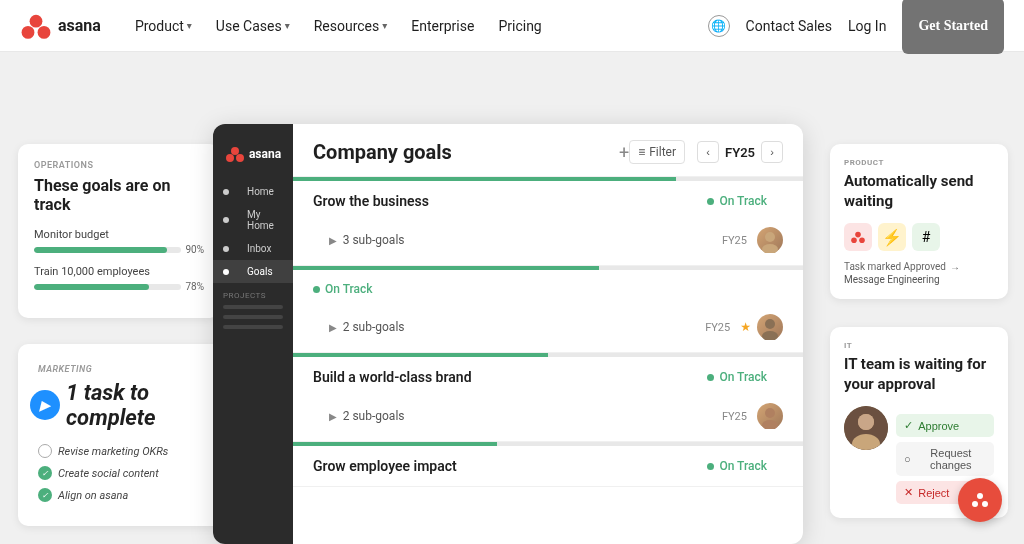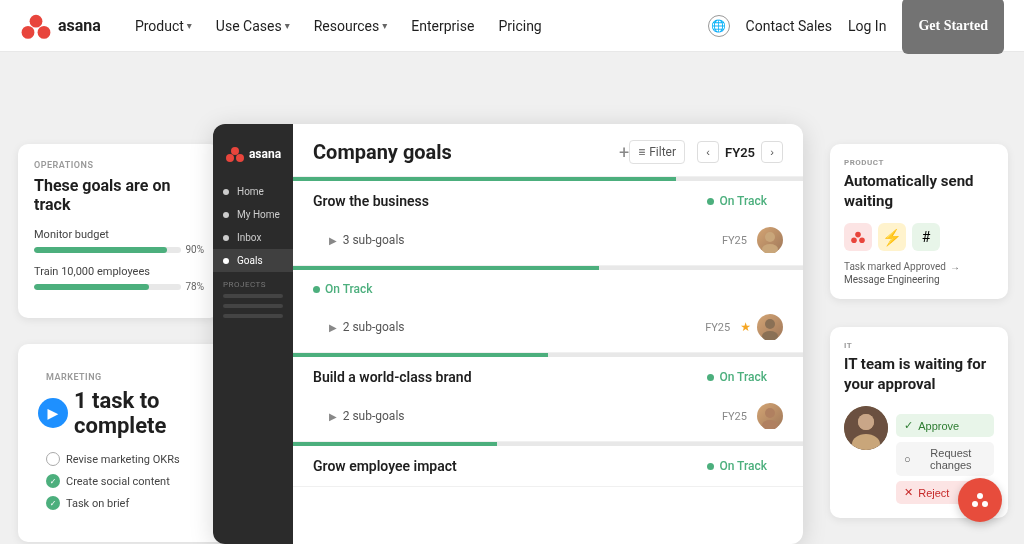"Home" .sidebar-nav-item { gap: 8px -> 18px }
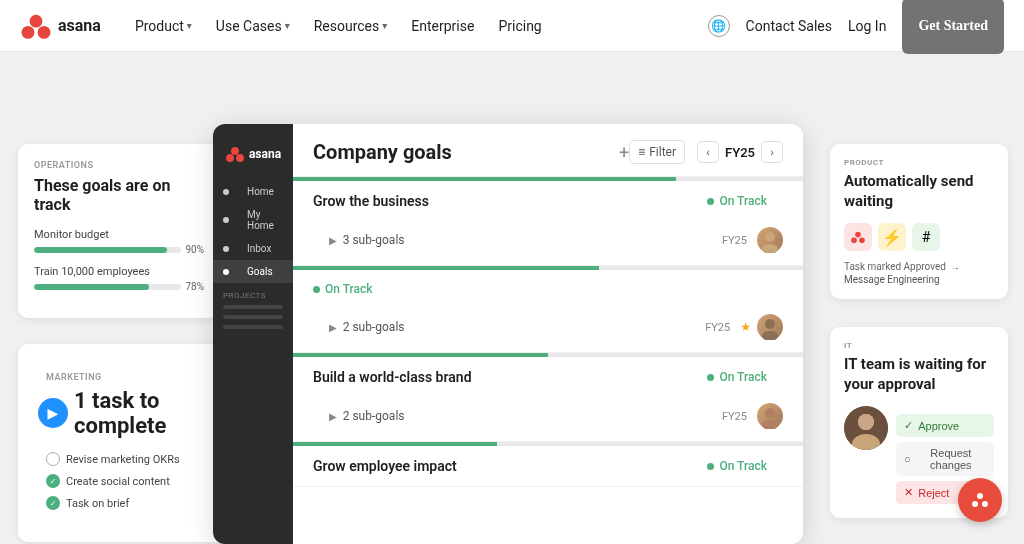"MARKETING" .lower-left-card { font-style: none -> italic; padding: 28px -> 20px }
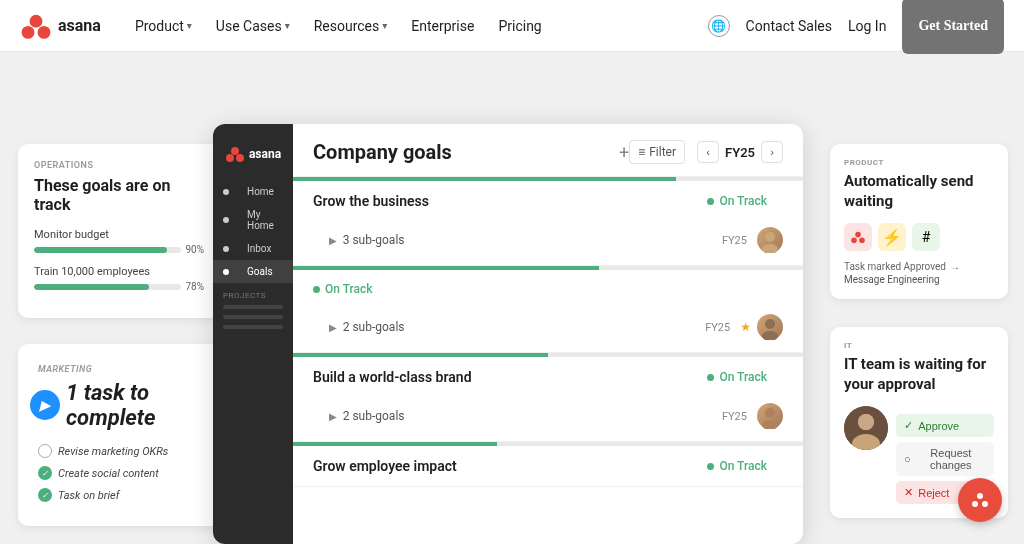"Task on brief" span { text: Task on brief -> Align on asana }
